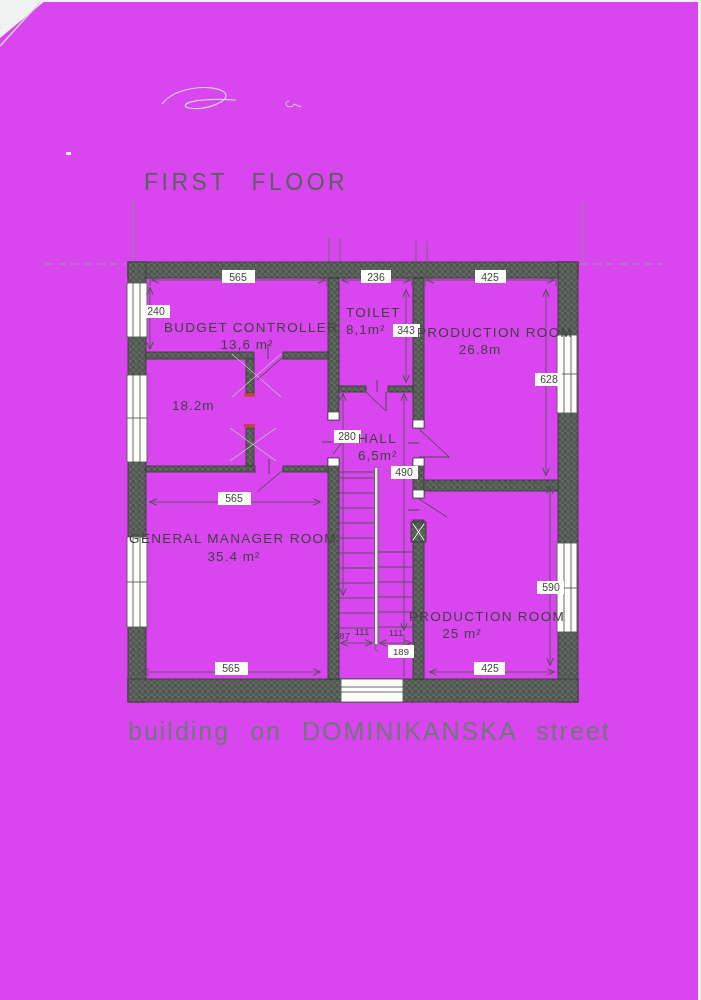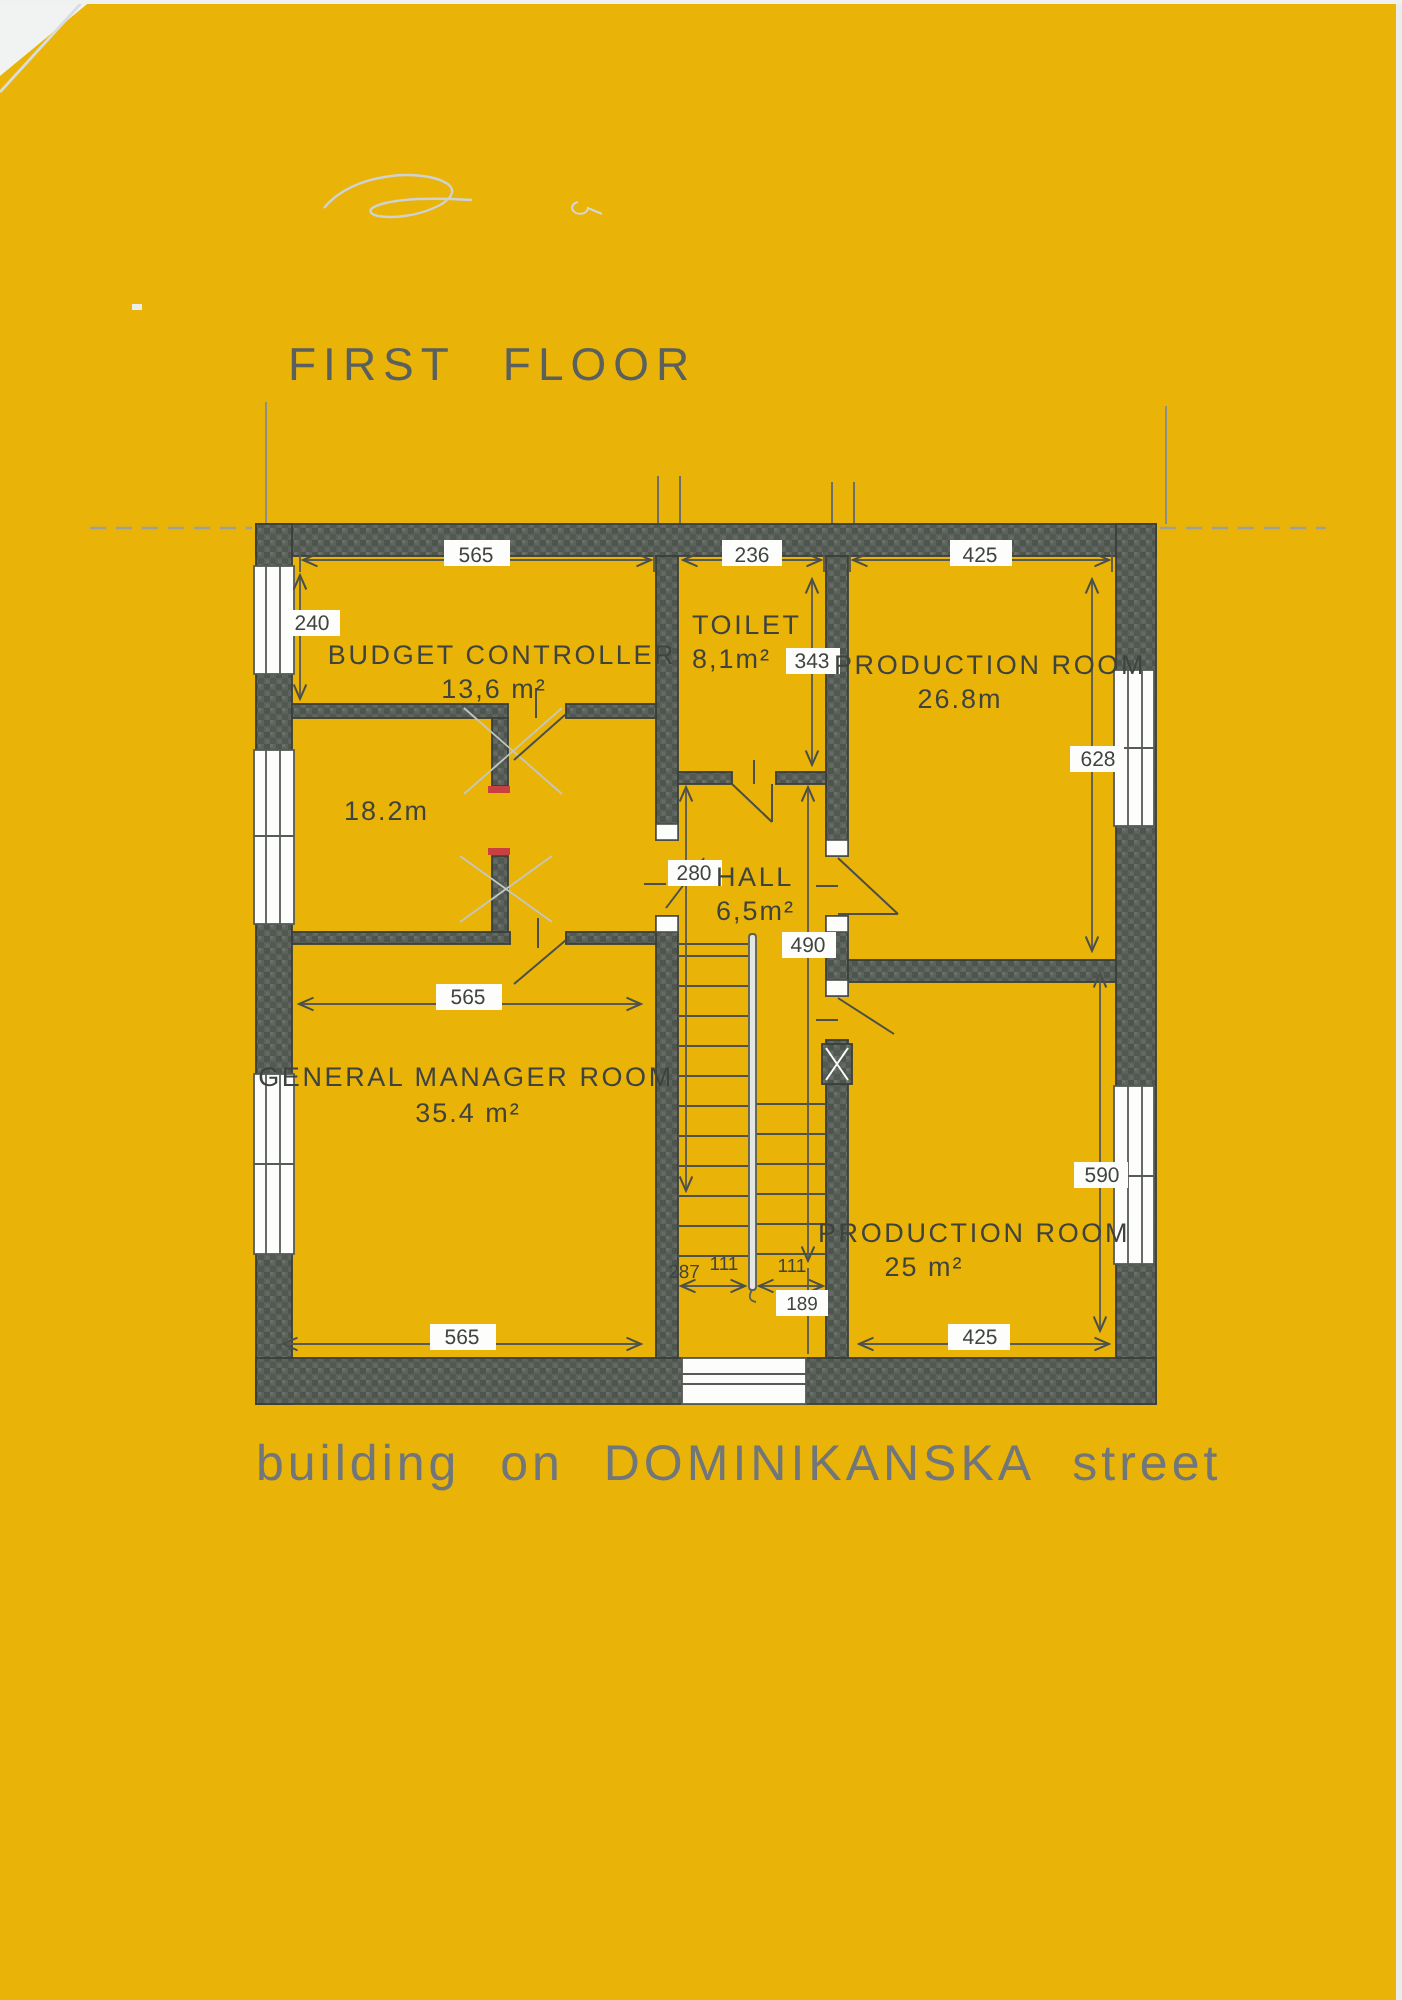"FIRST FLOOR" .page { background: #eab308 -> #d946ef }
